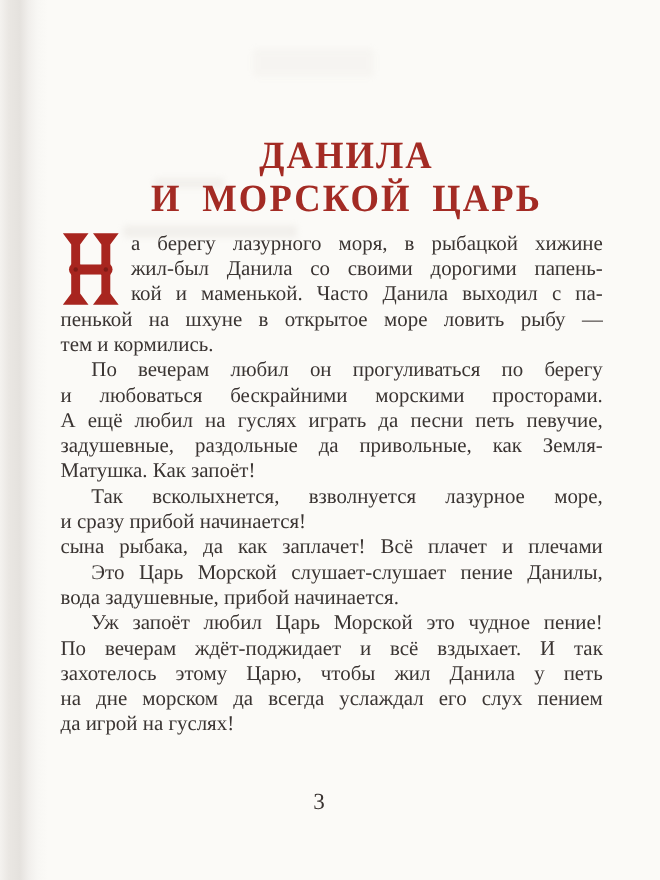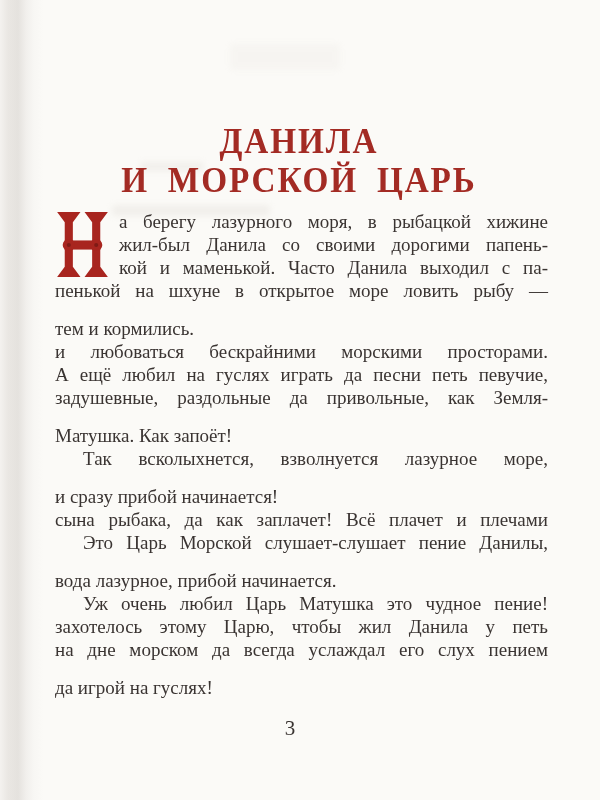"ДАНИЛА" .title { left: 52px -> 68px }
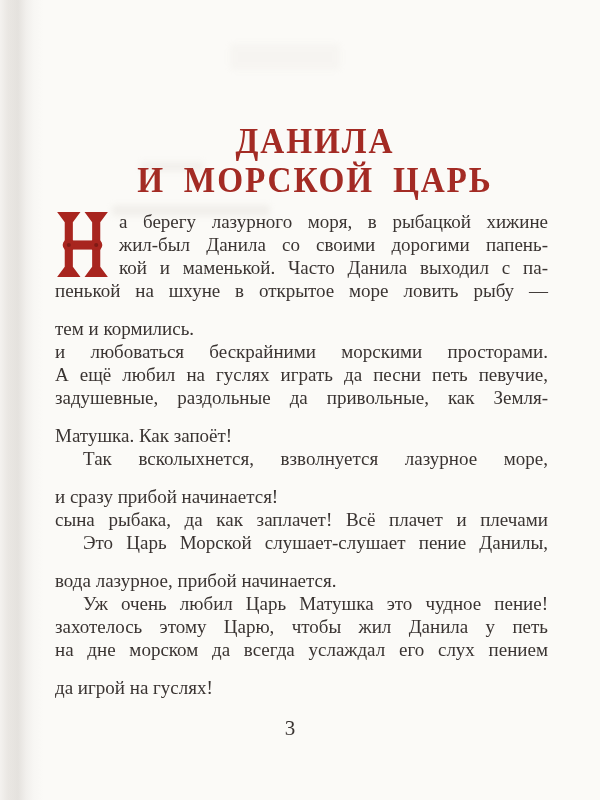"тем и кормились." .line.last { margin-top: 15px -> none }
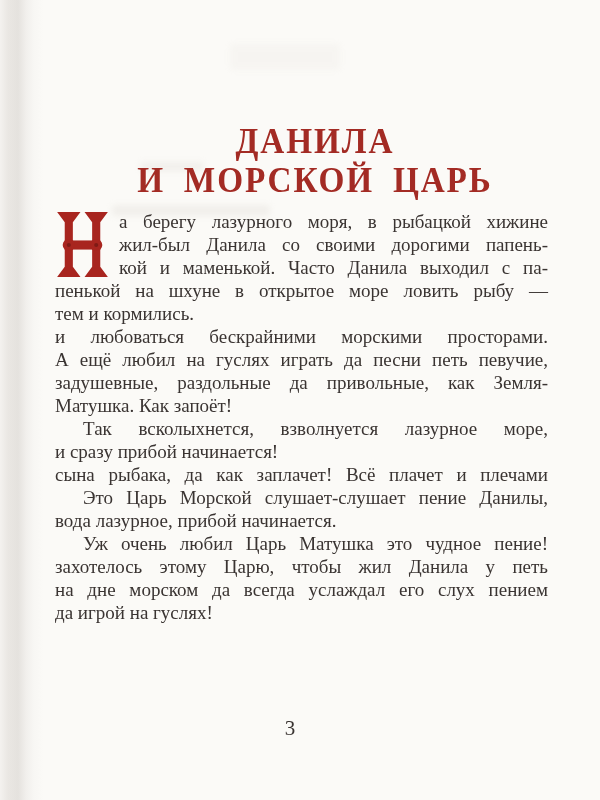"По вечерам любил он прогуливаться" div.line { html: none -> <div>По вечерам любил он прогуливаться по берегу</div> }
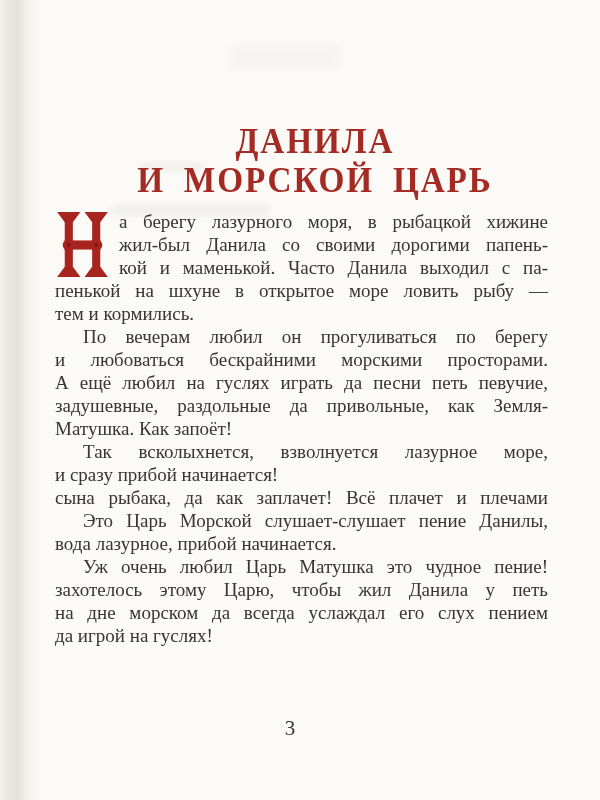"вода лазурное, прибой начинается." div.line { text: лазурное -> задушевные }
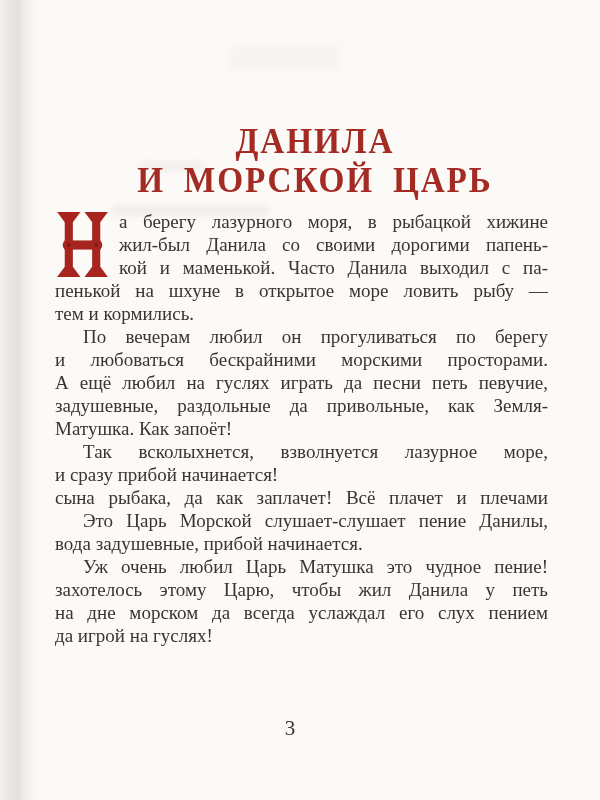"Уж очень любил Царь Матушка" div.line { text: очень любил Царь Матушка -> запоёт любил Царь Морской }
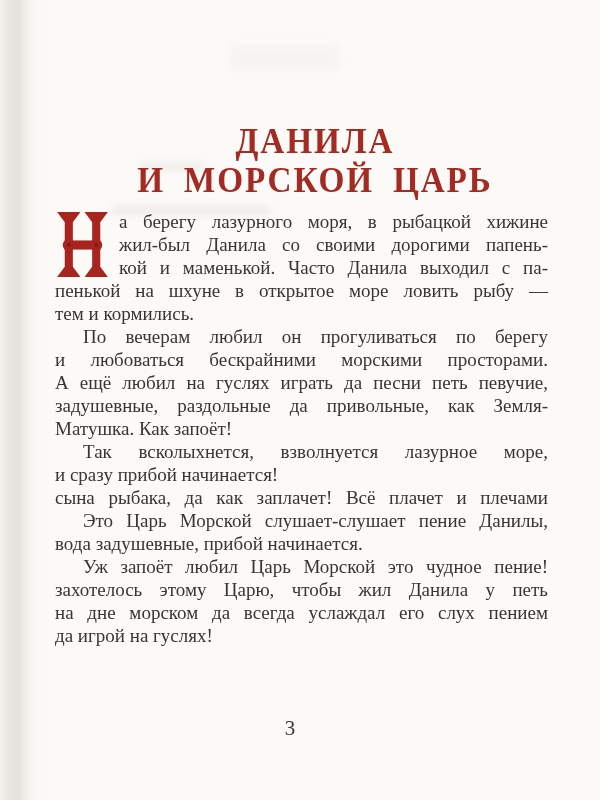"По вечерам ждёт-поджидает и всё" div.line { html: none -> <div>По вечерам ждёт-поджидает и всё вздыхает. И так</div> }
